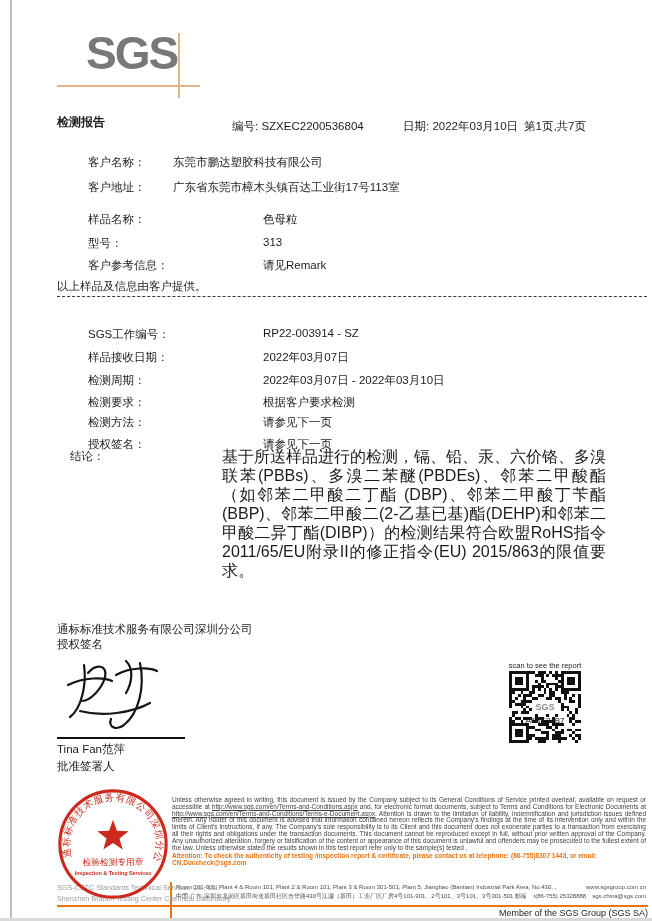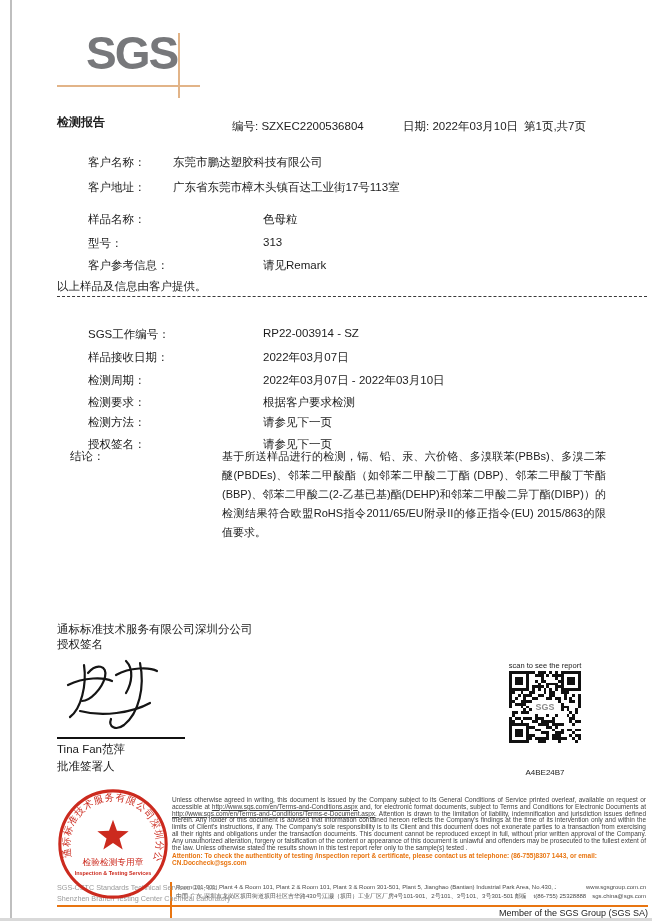"基于所送样品进行的检测，镉、铅、汞、六价铬、多溴联苯(PBBs)、多溴二苯醚(P" .concl { font-size: 11px -> 16px }
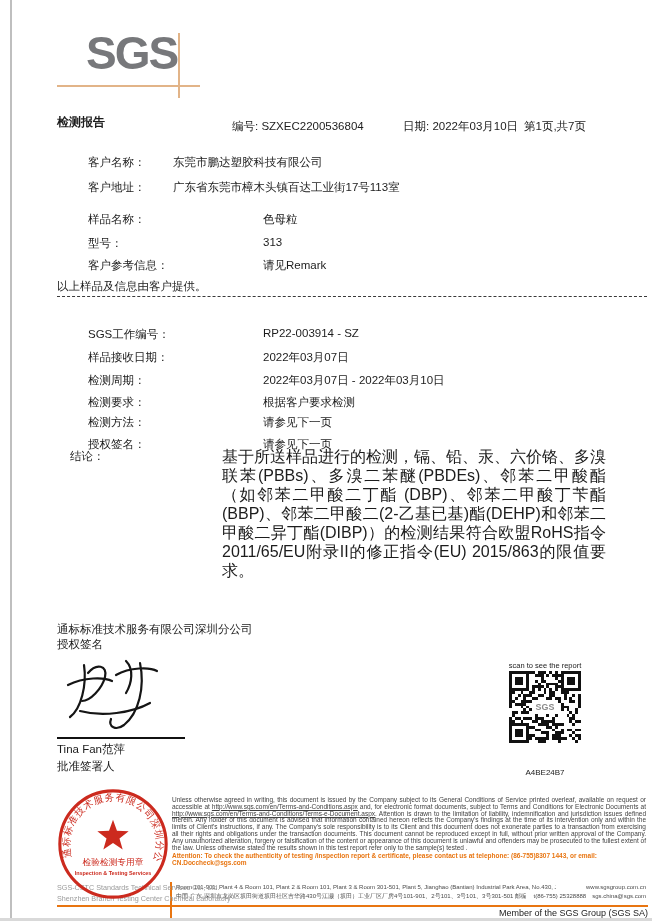"A4BE24B7" .qr-code-text { top: 768px -> 716px }
